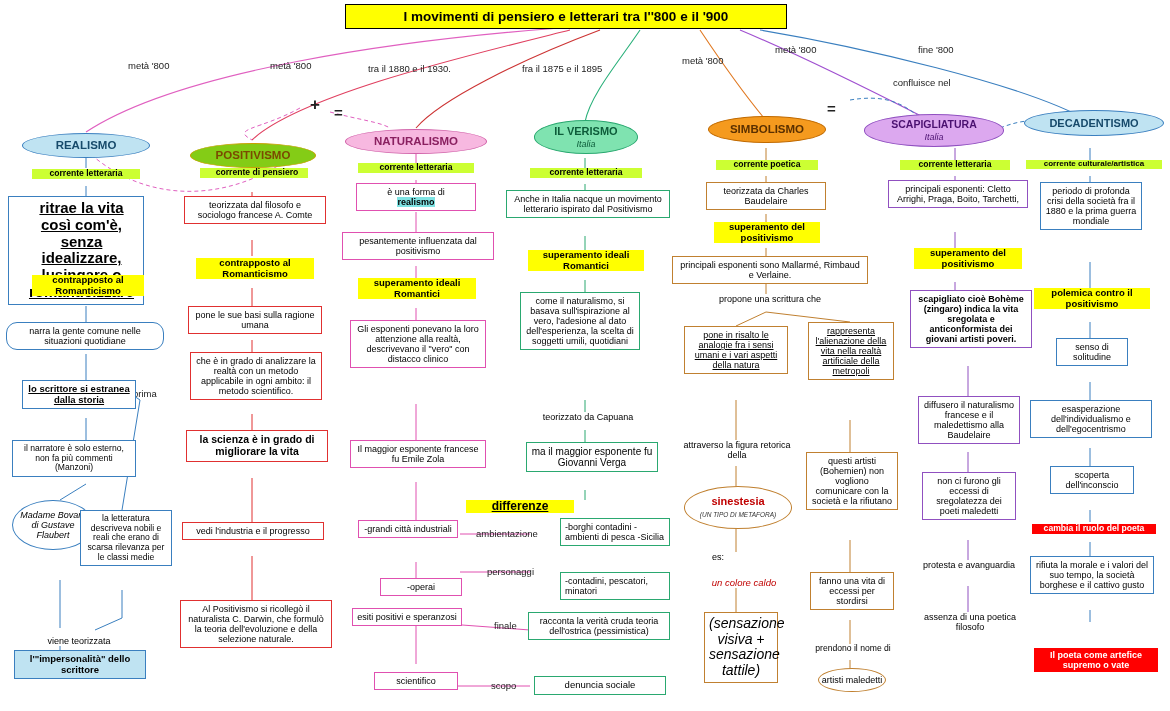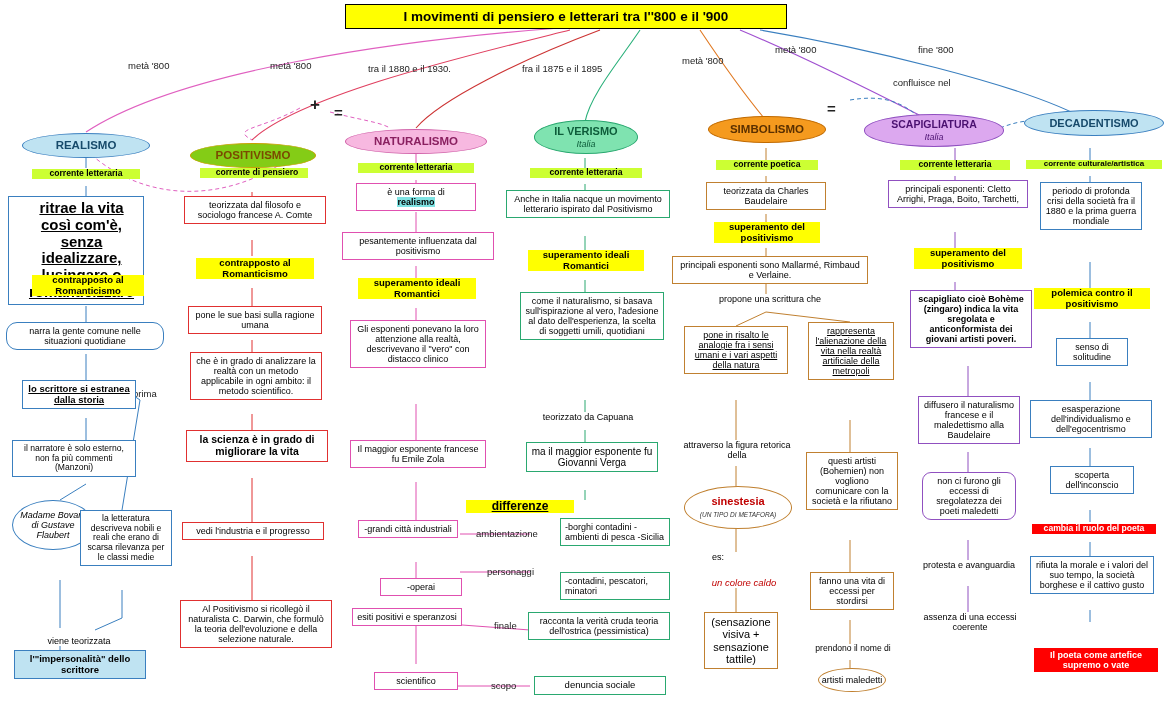"come il naturalismo, si basava" div.node { width: 144px -> 120px }
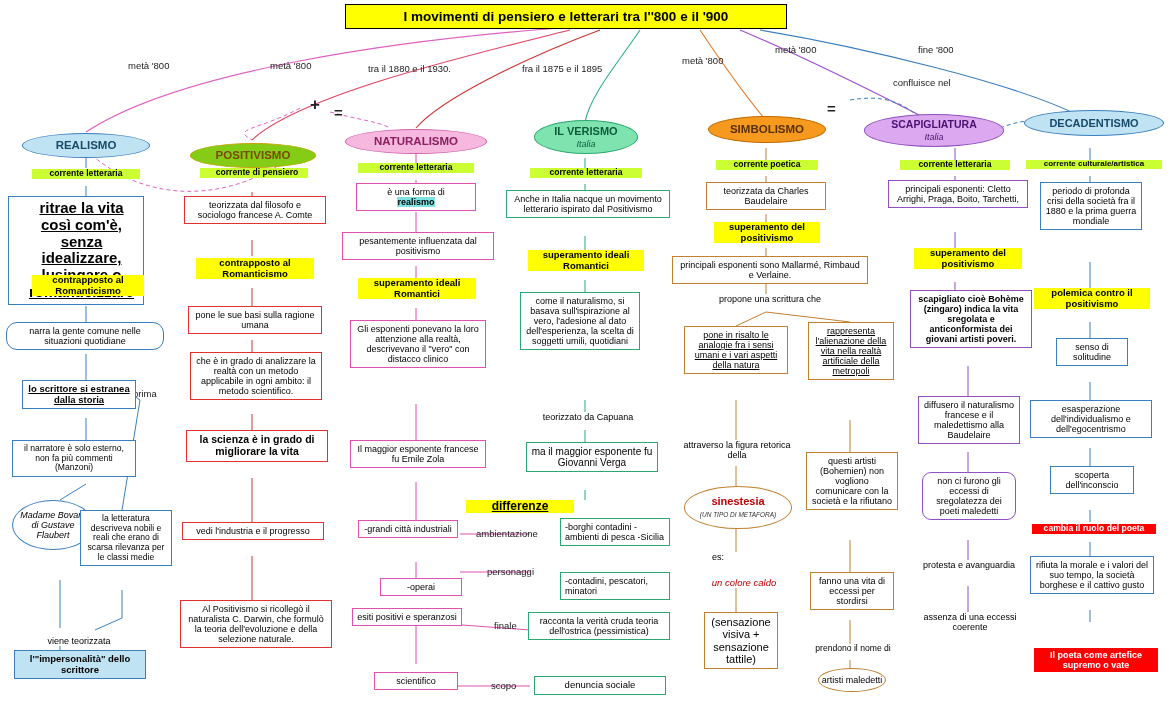"non ci furono gli eccessi" div.node { border-radius: 9px -> none }
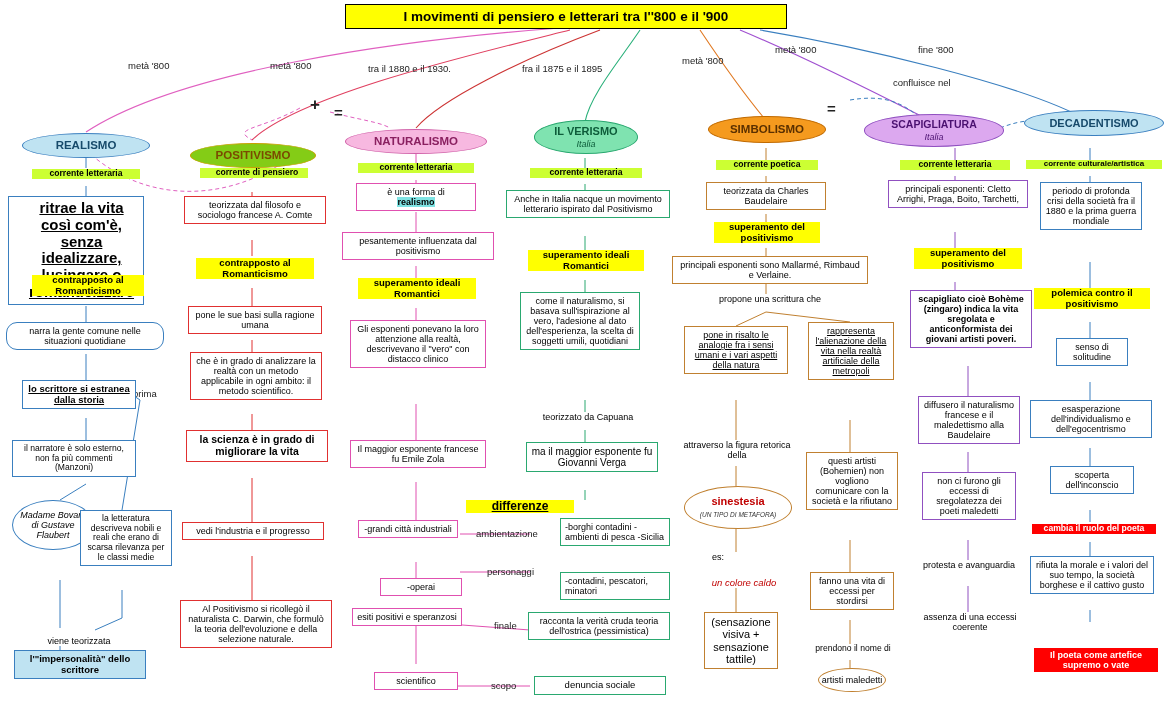"(sensazione visiva + sensazione tattile)" div.node { font-size: 11px -> 14px; font-style: none -> italic }
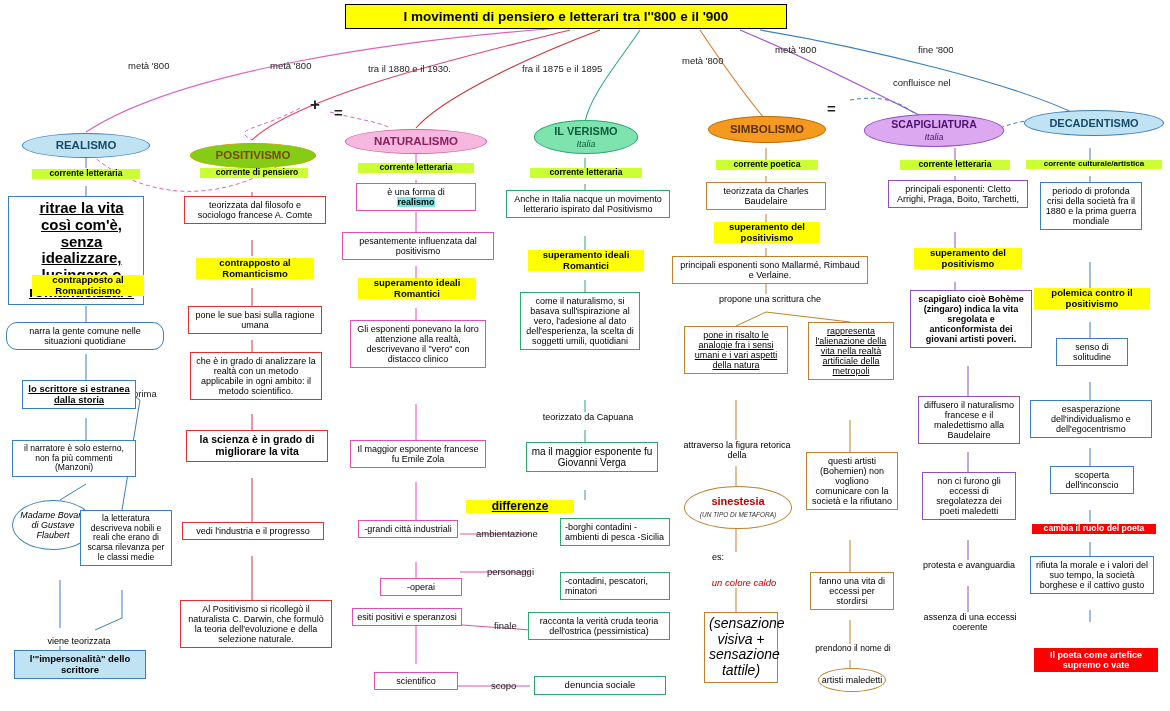"assenza di una eccessi coerente" div.node { text: eccessi coerente -> poetica filosofo }
